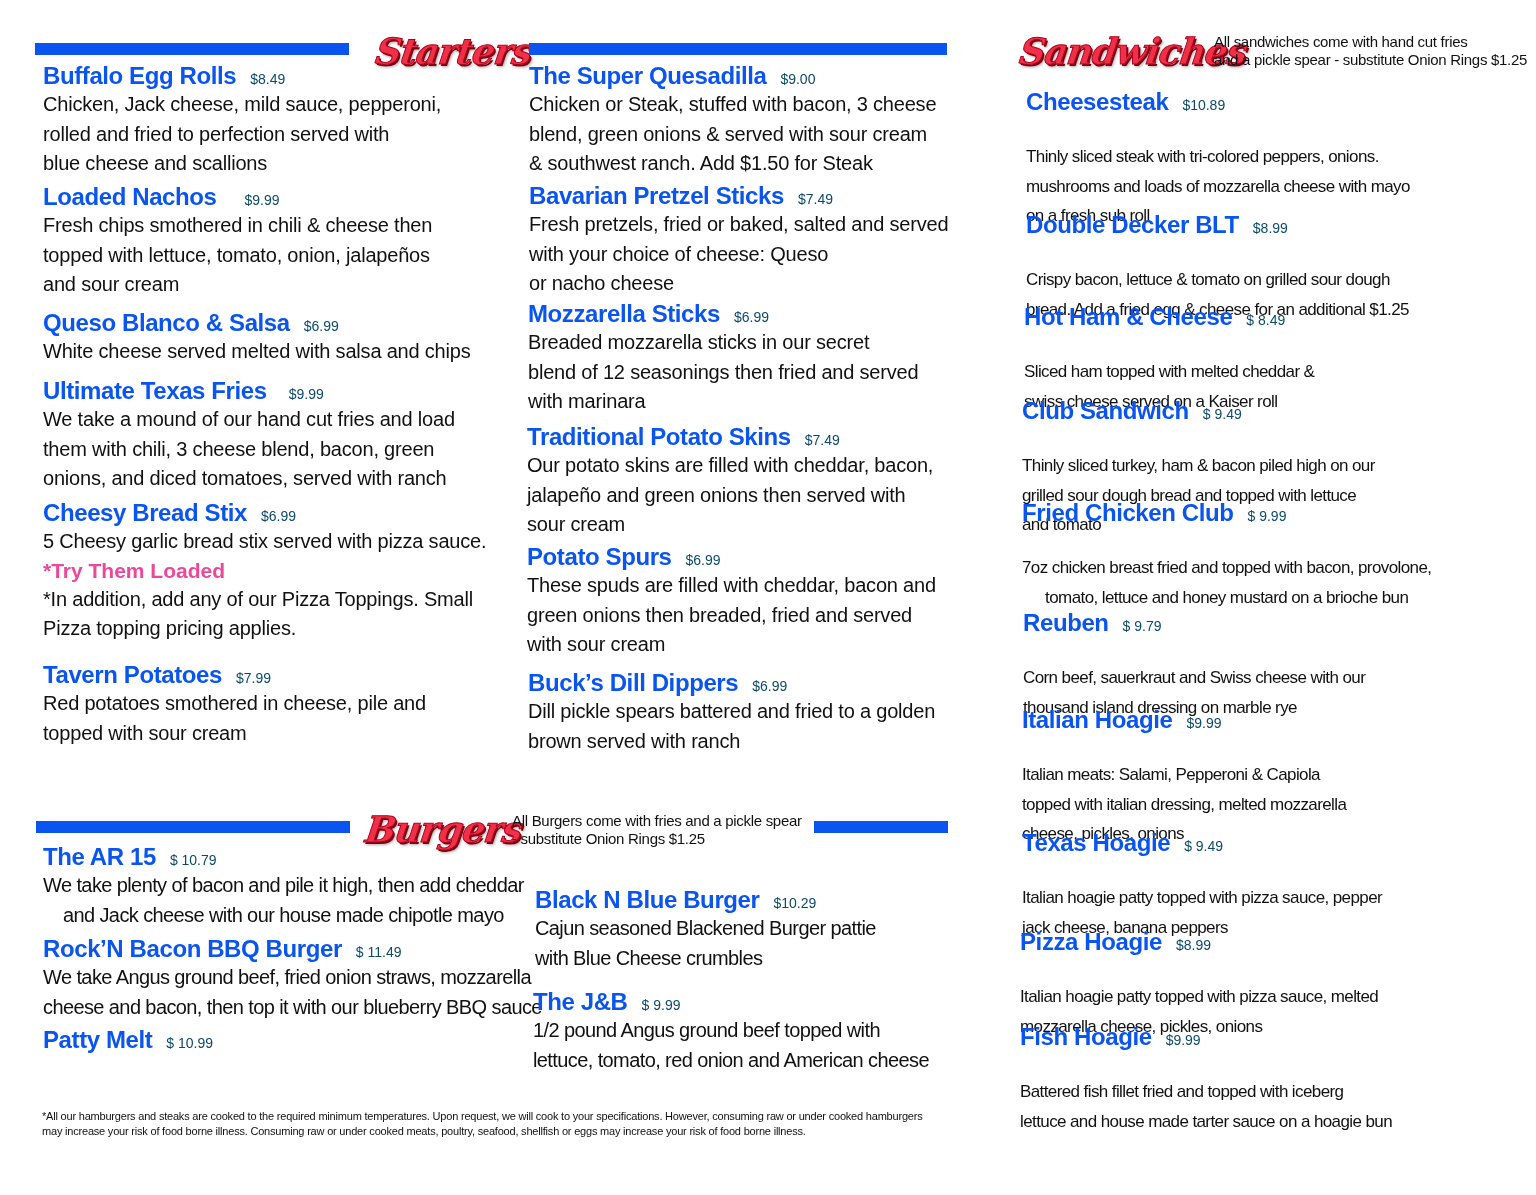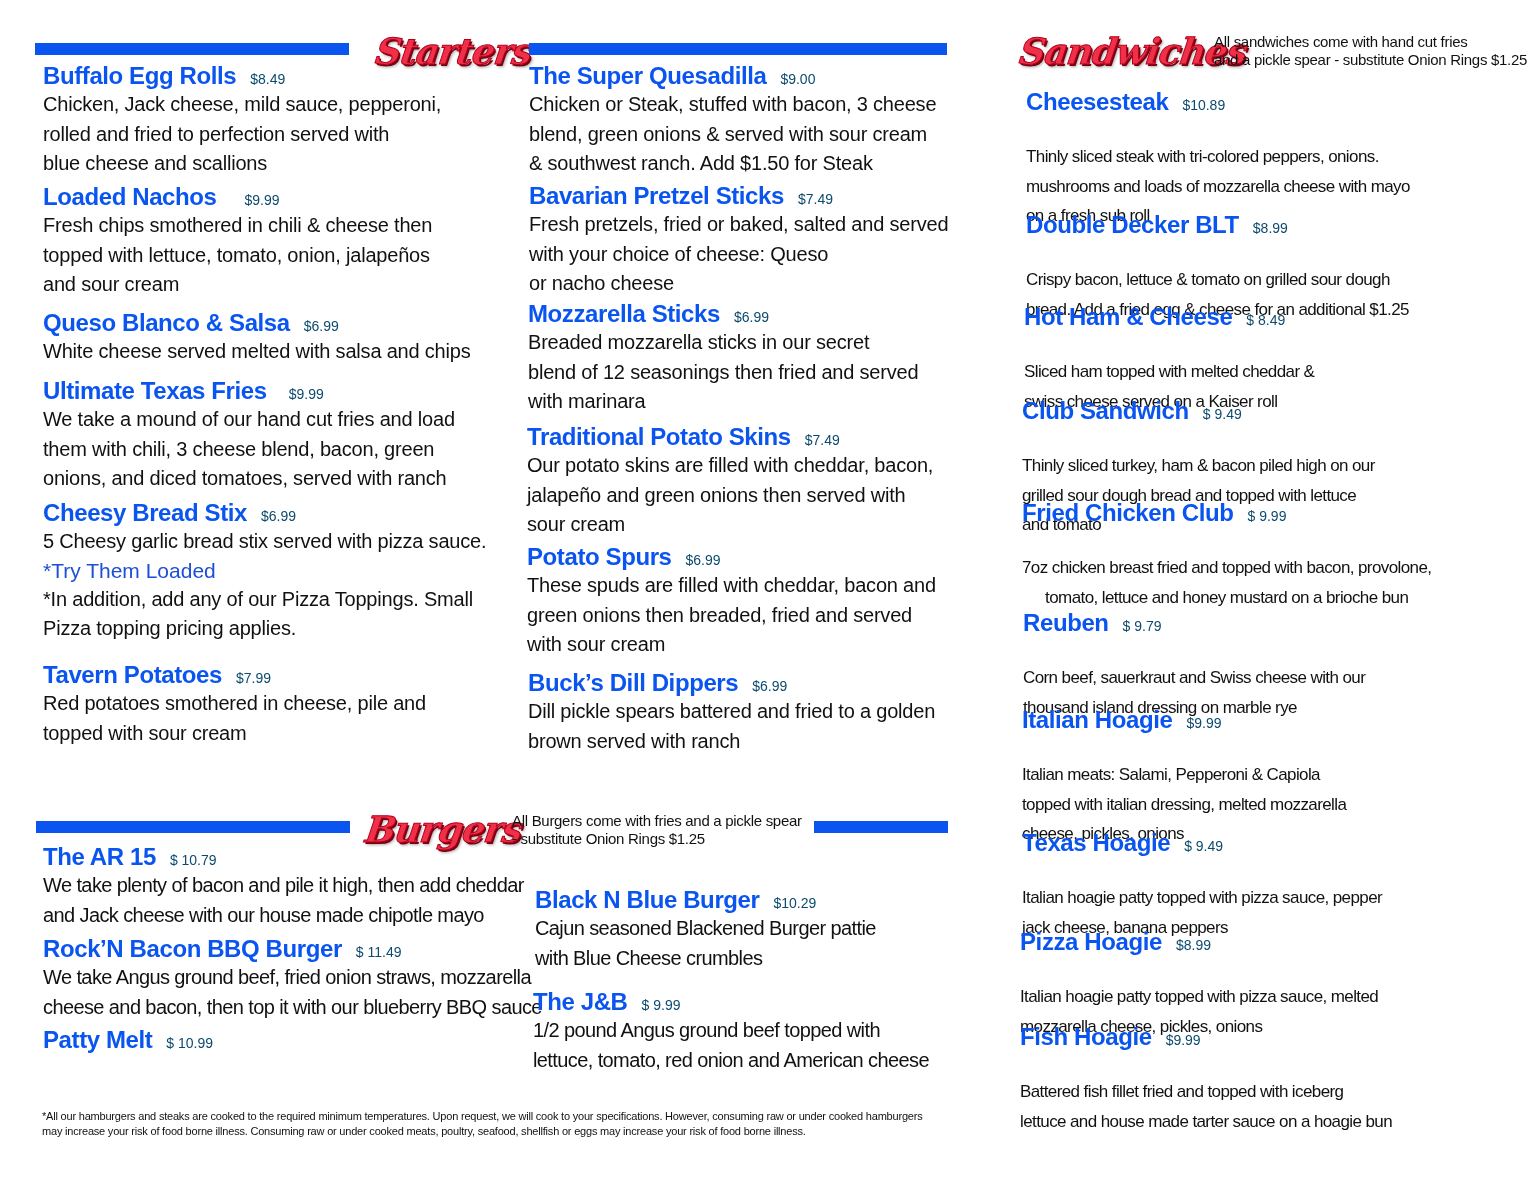"*Try Them Loaded" .sub { color: #1d4ed8 -> #ec4899; font-weight: normal -> bold }
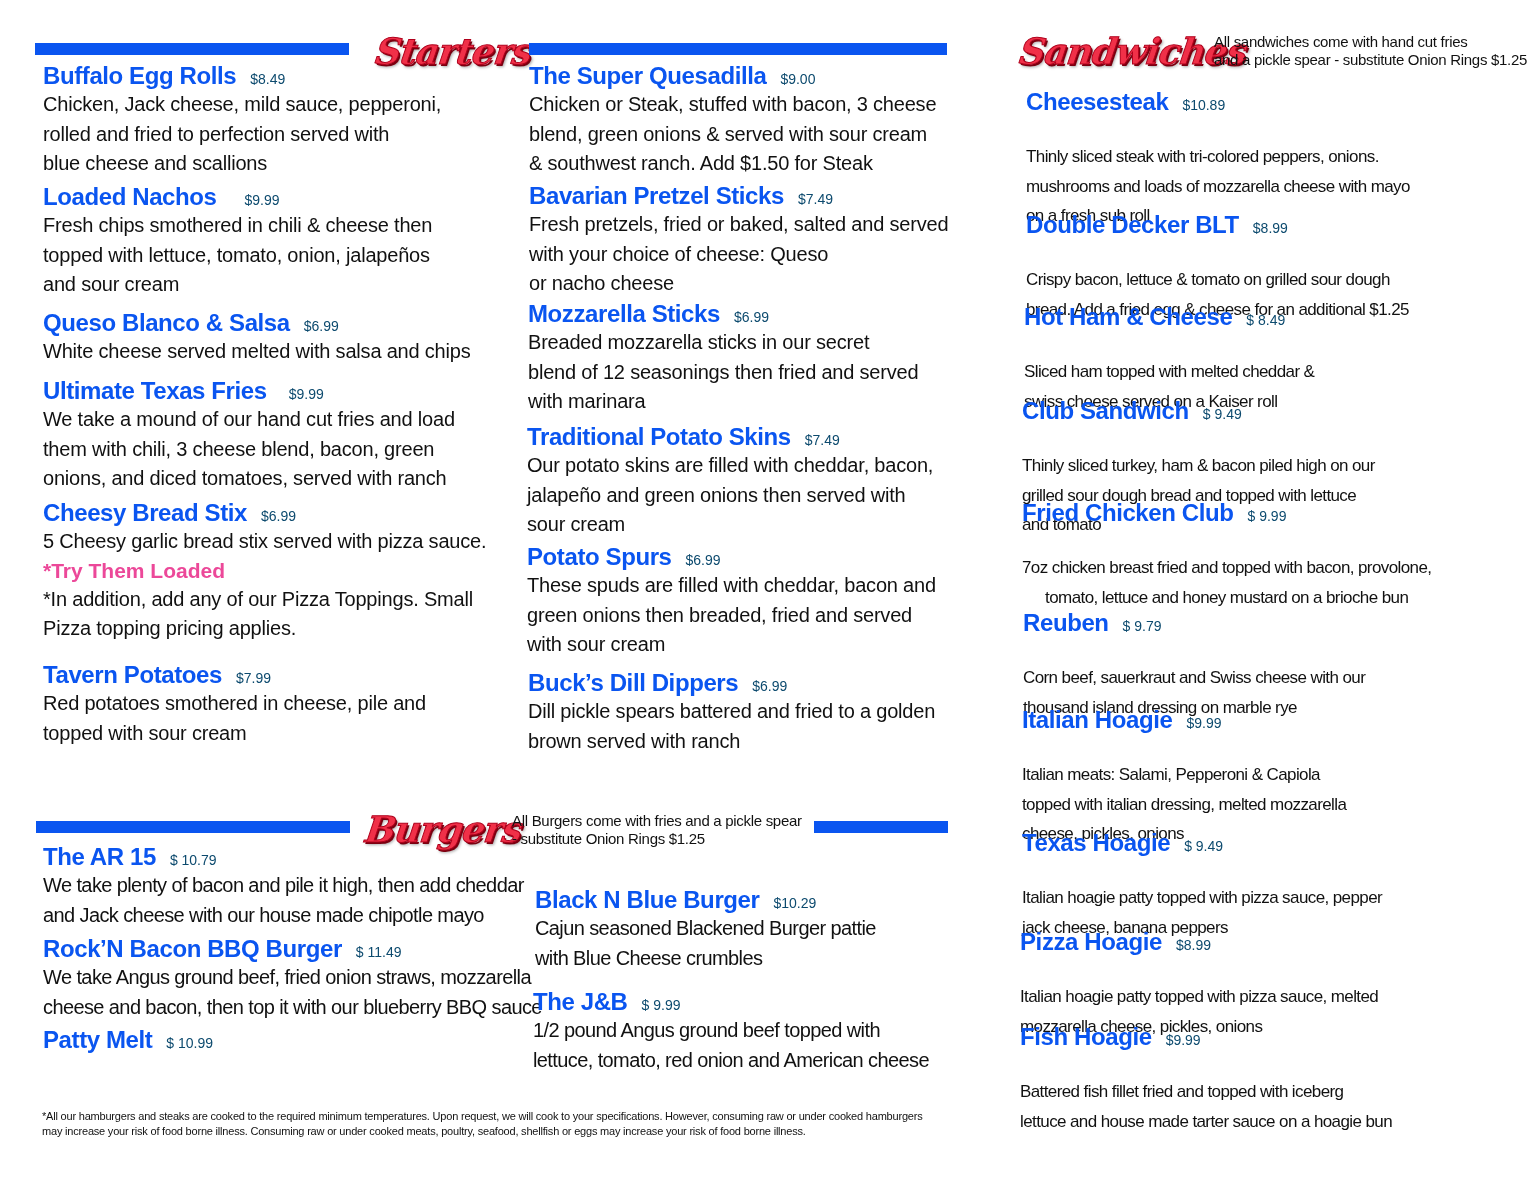"We take plenty of bacon" div.desc { text-align: none -> center }
